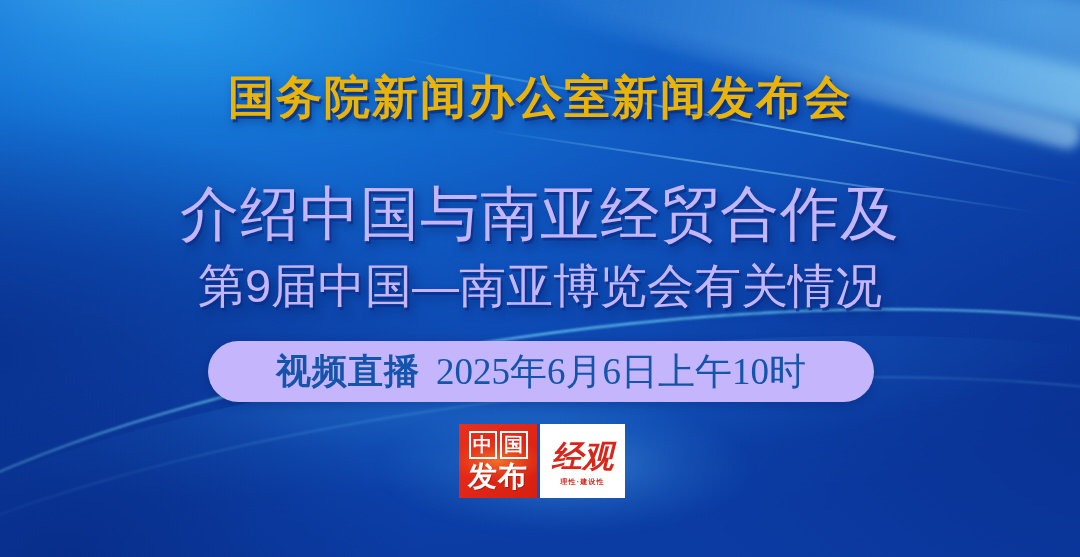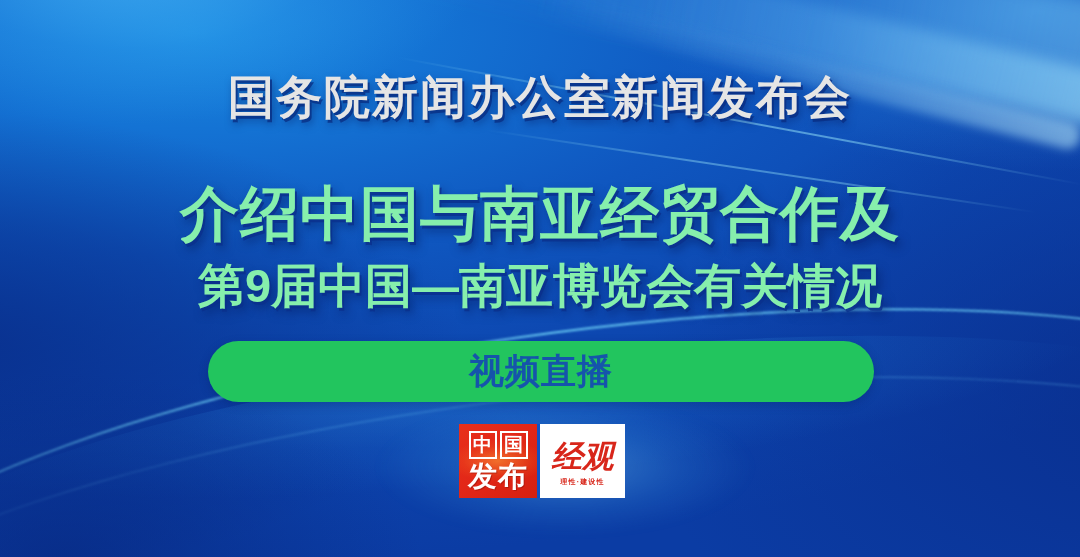"国务院新闻办公室新闻发布会" .org-title { color: #e5e5e5 -> #eab308 }
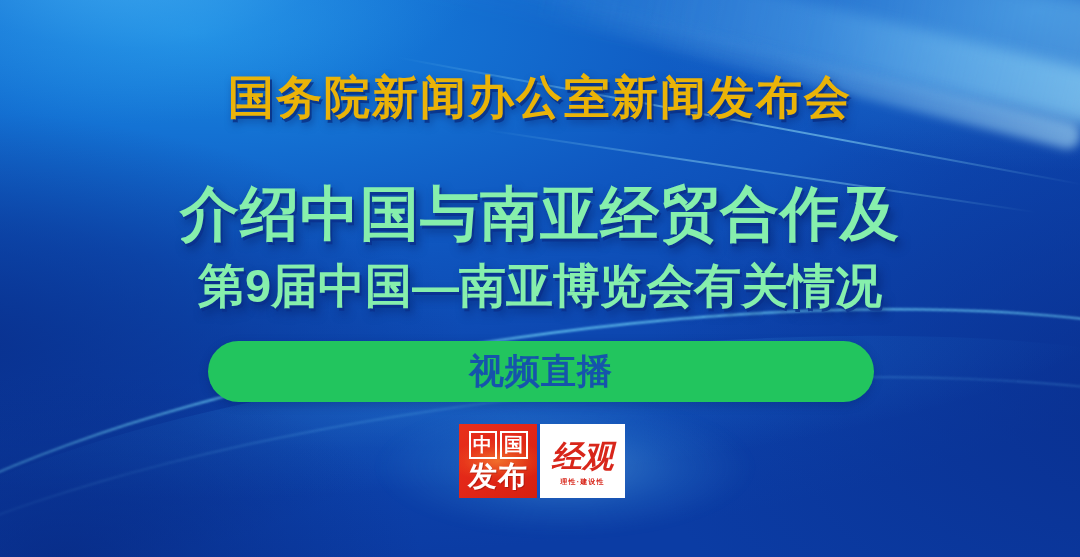"介绍中国与南亚经贸合作及" .headline { color: #86efac -> #c4b5fd; font-weight: bold -> normal }
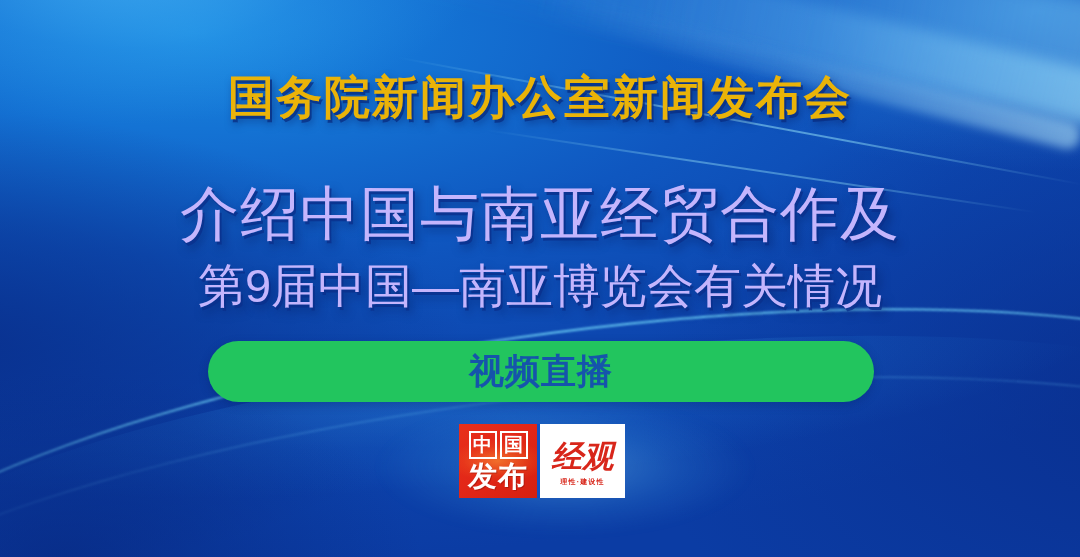"视频直播" .live-pill { background: #22c55e -> #c4b5fd }
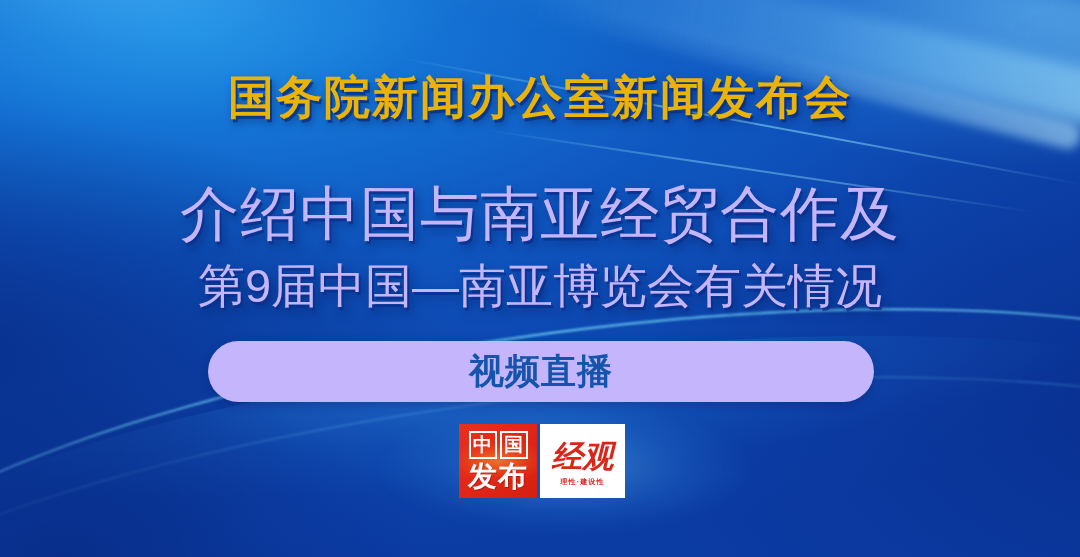"2025年6月6日上午10时" span.pill-time { html: none -> <span>2025年6月6日上午10时</span> }
